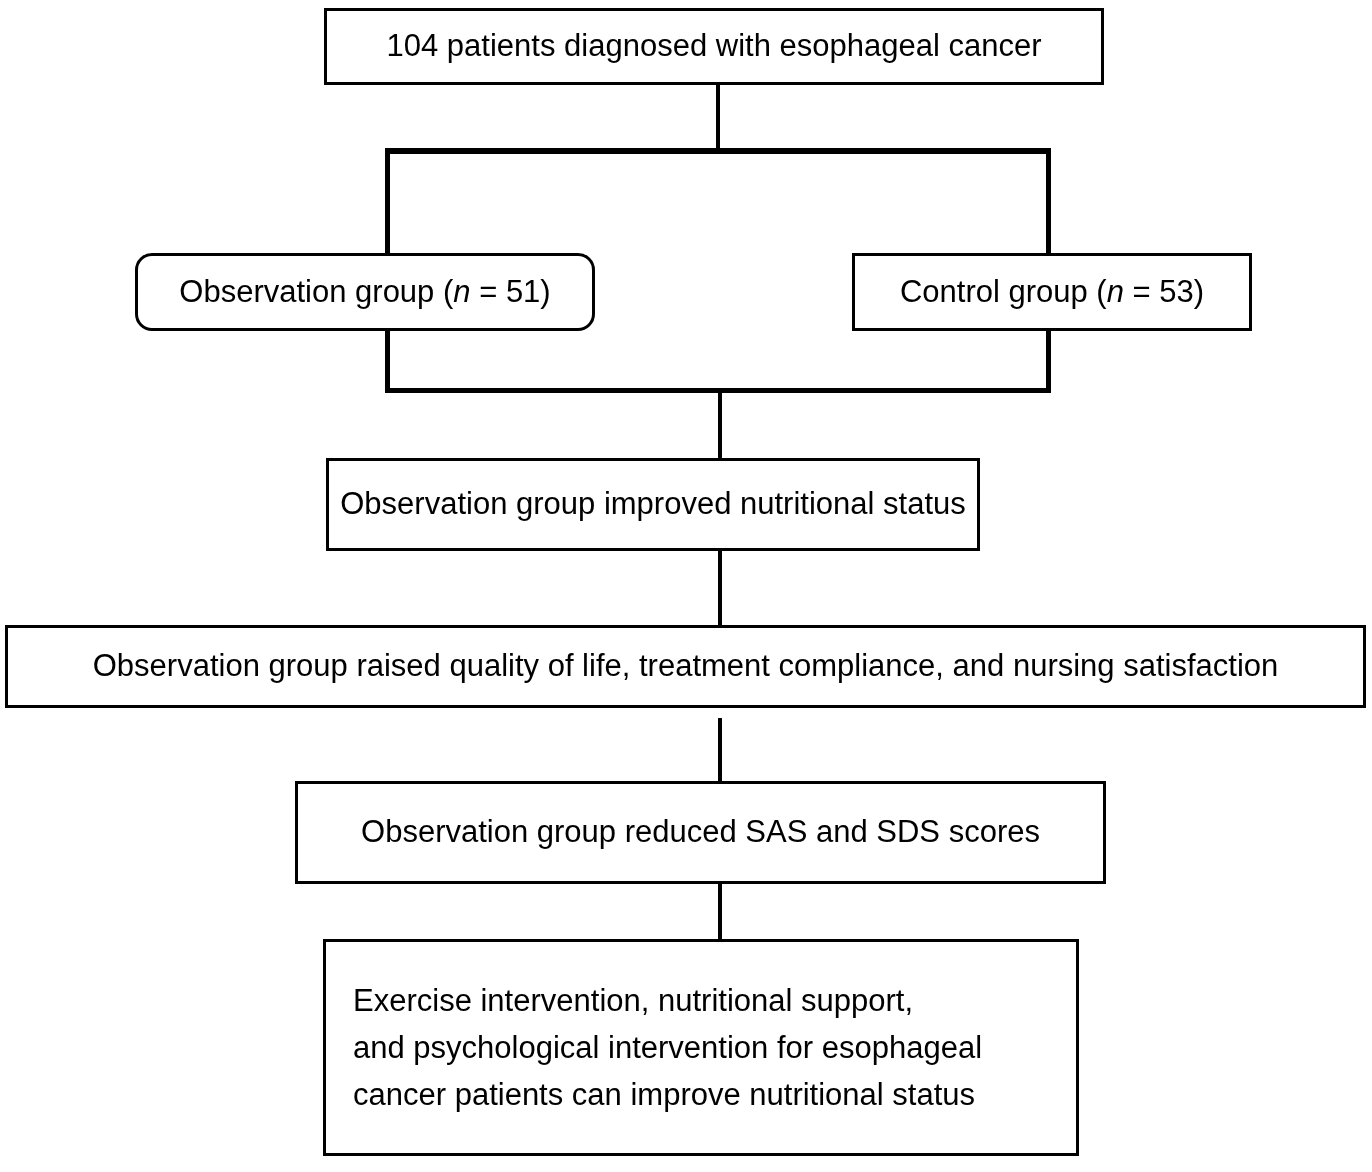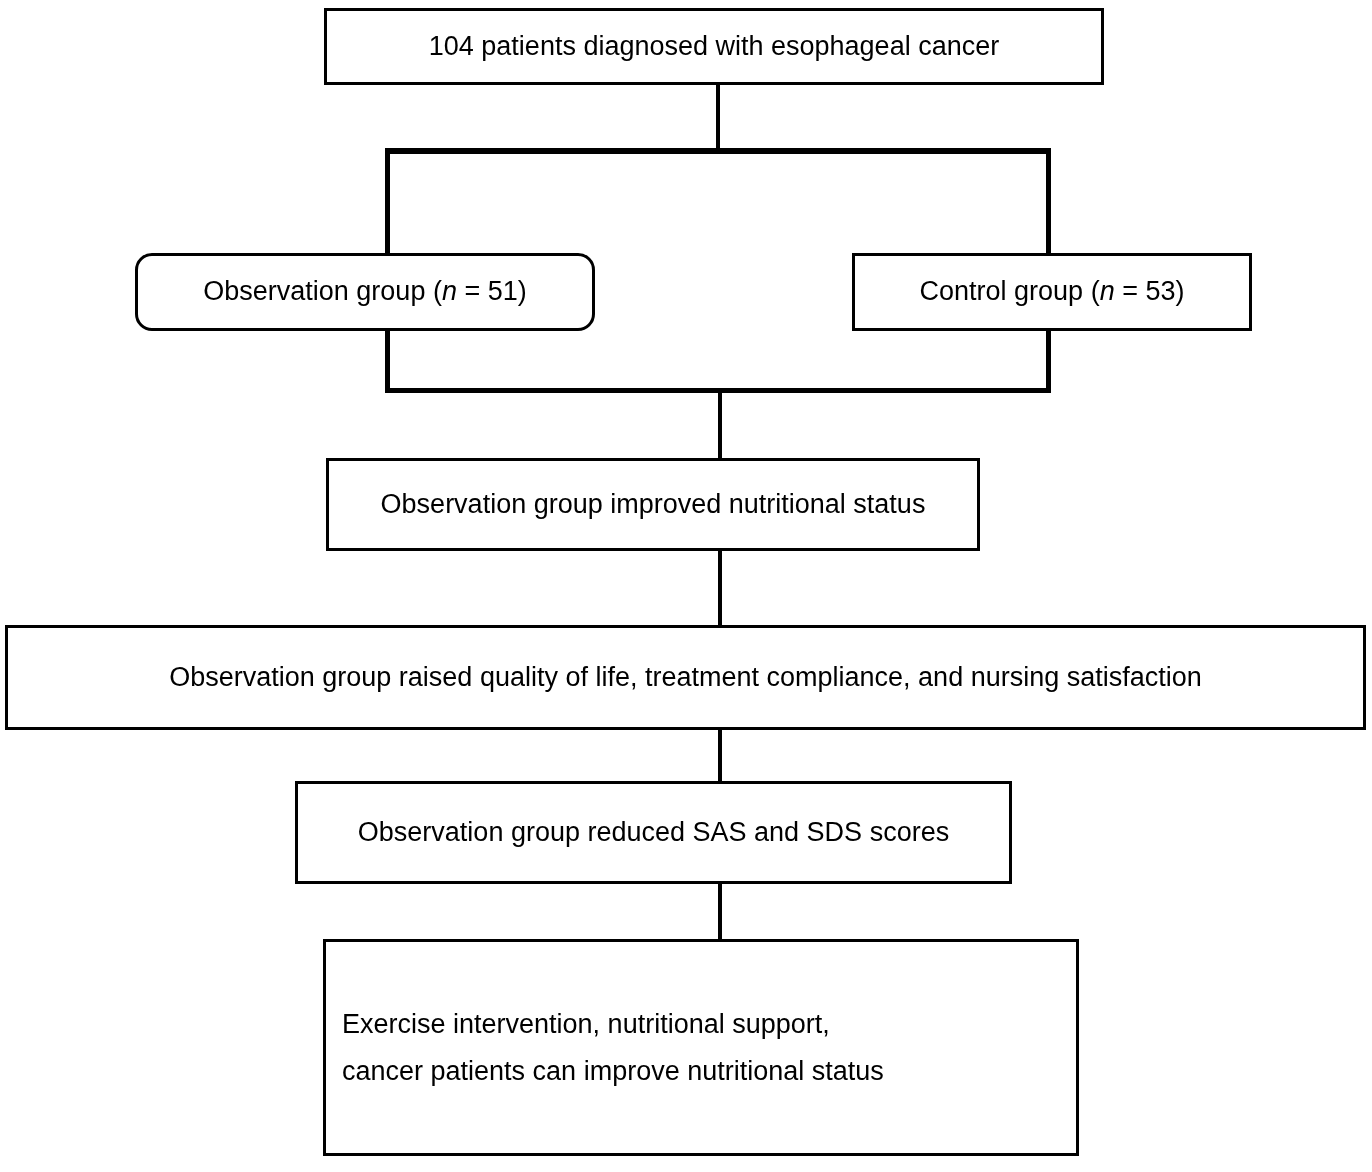"104 patients diagnosed with esophageal" .box { font-size: 27px -> 31px }
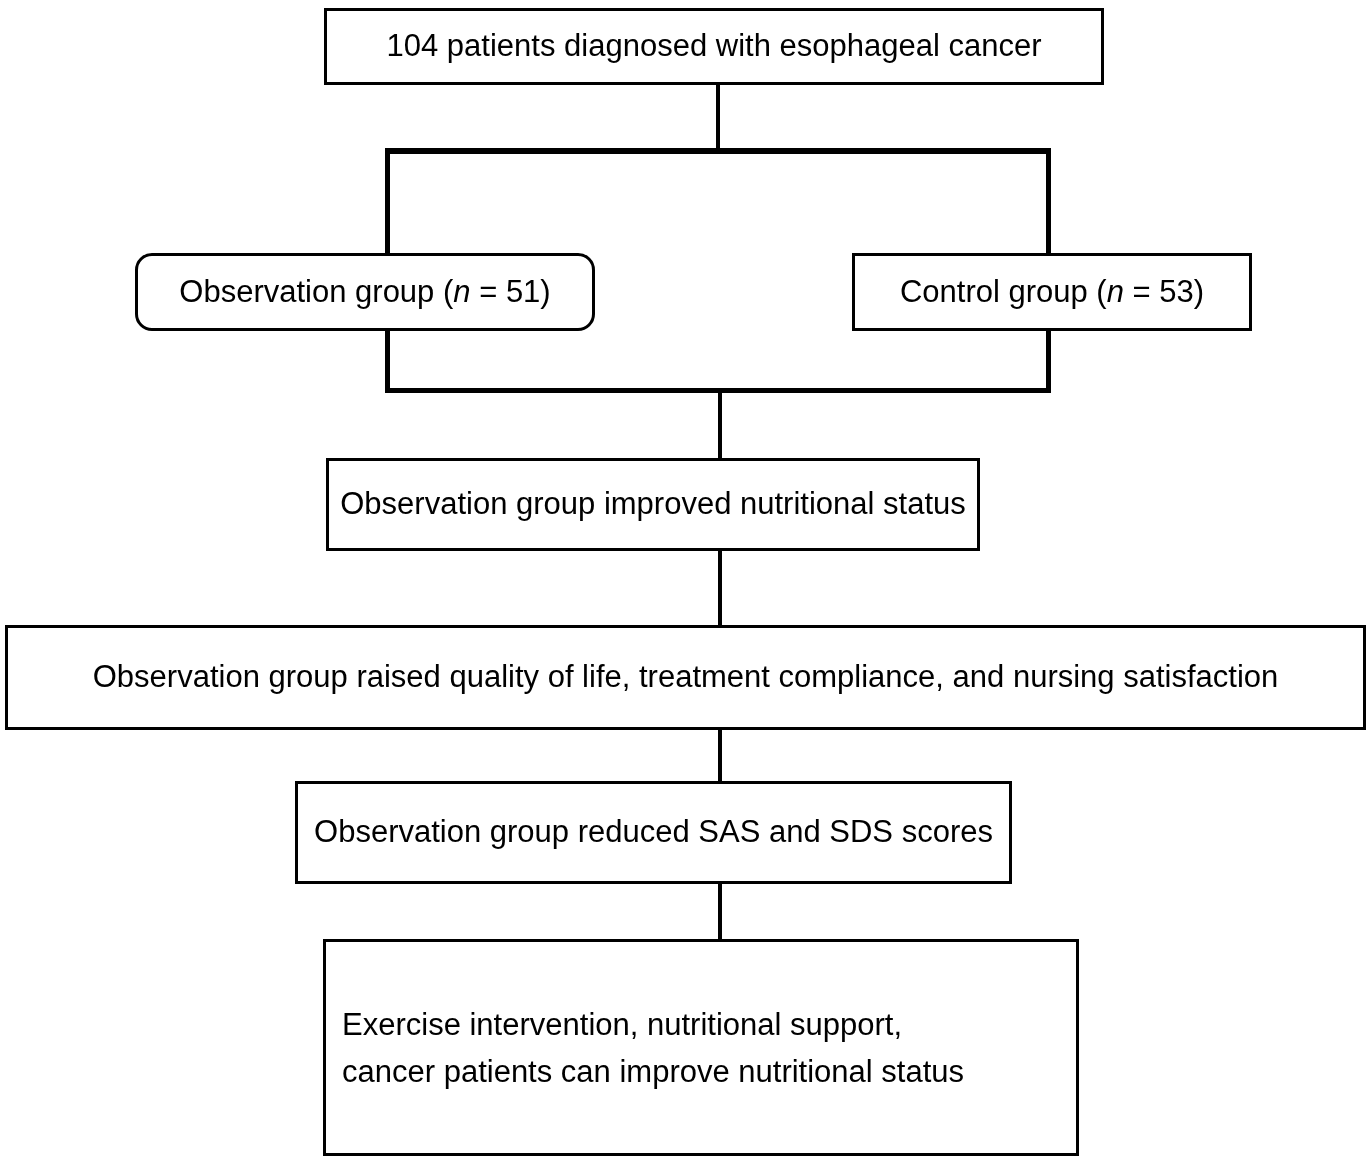"Observation group raised quality of" #box-quality { height: 105px -> 83px }
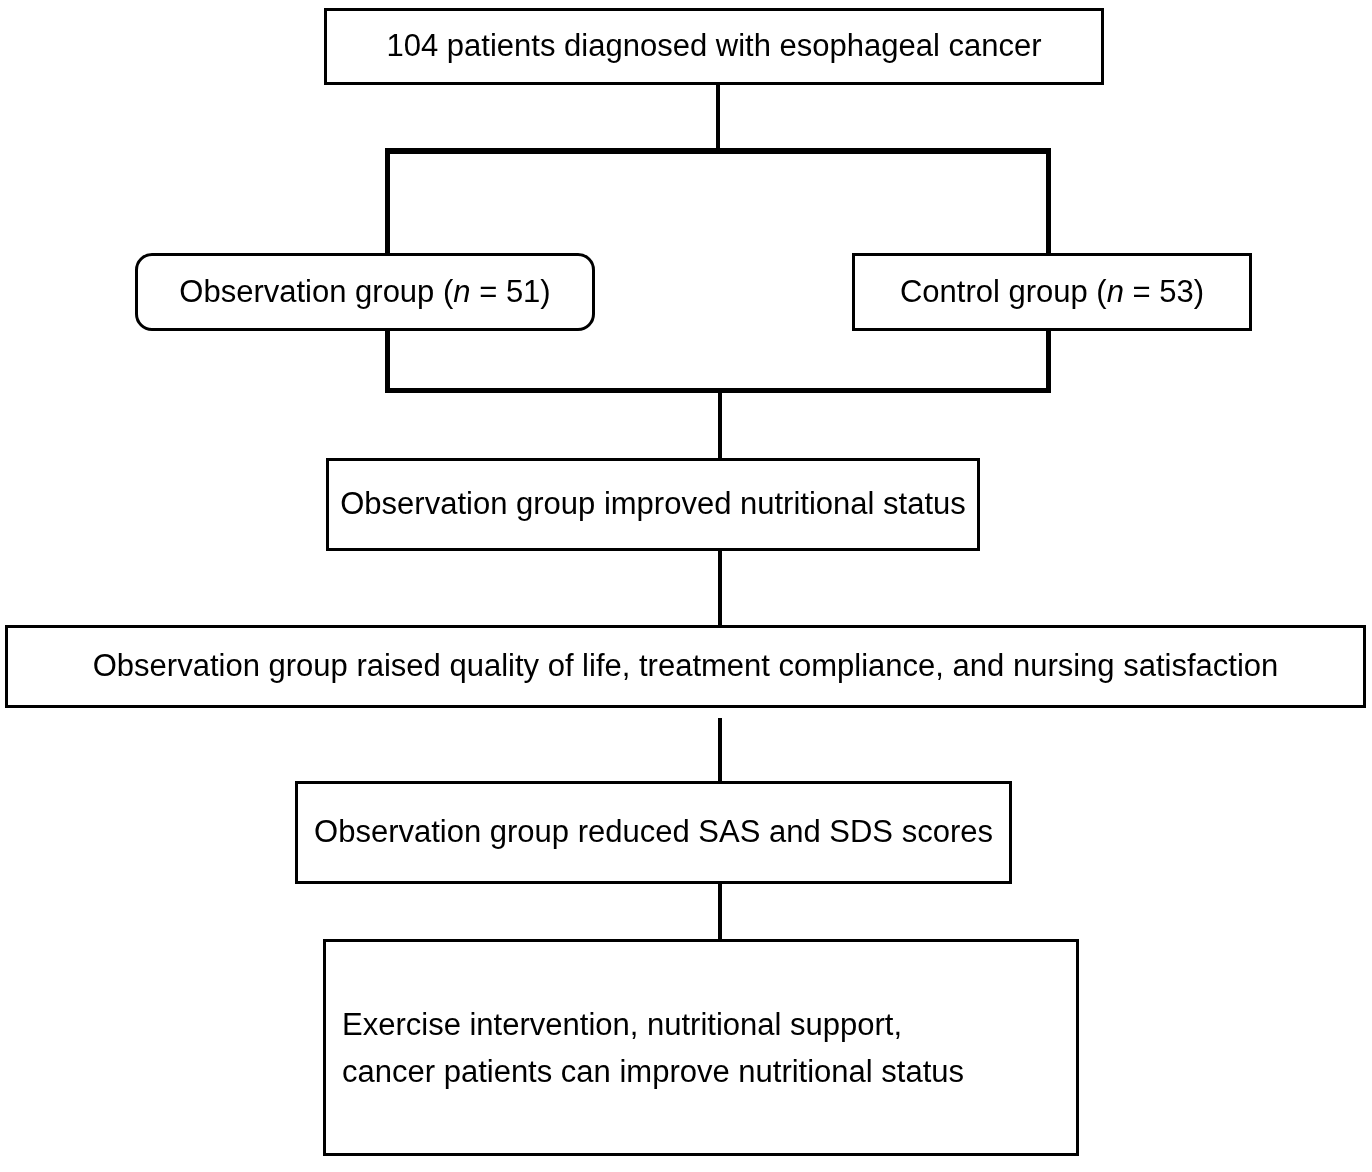"Observation group reduced SAS and" #box-scores { width: 717px -> 811px }
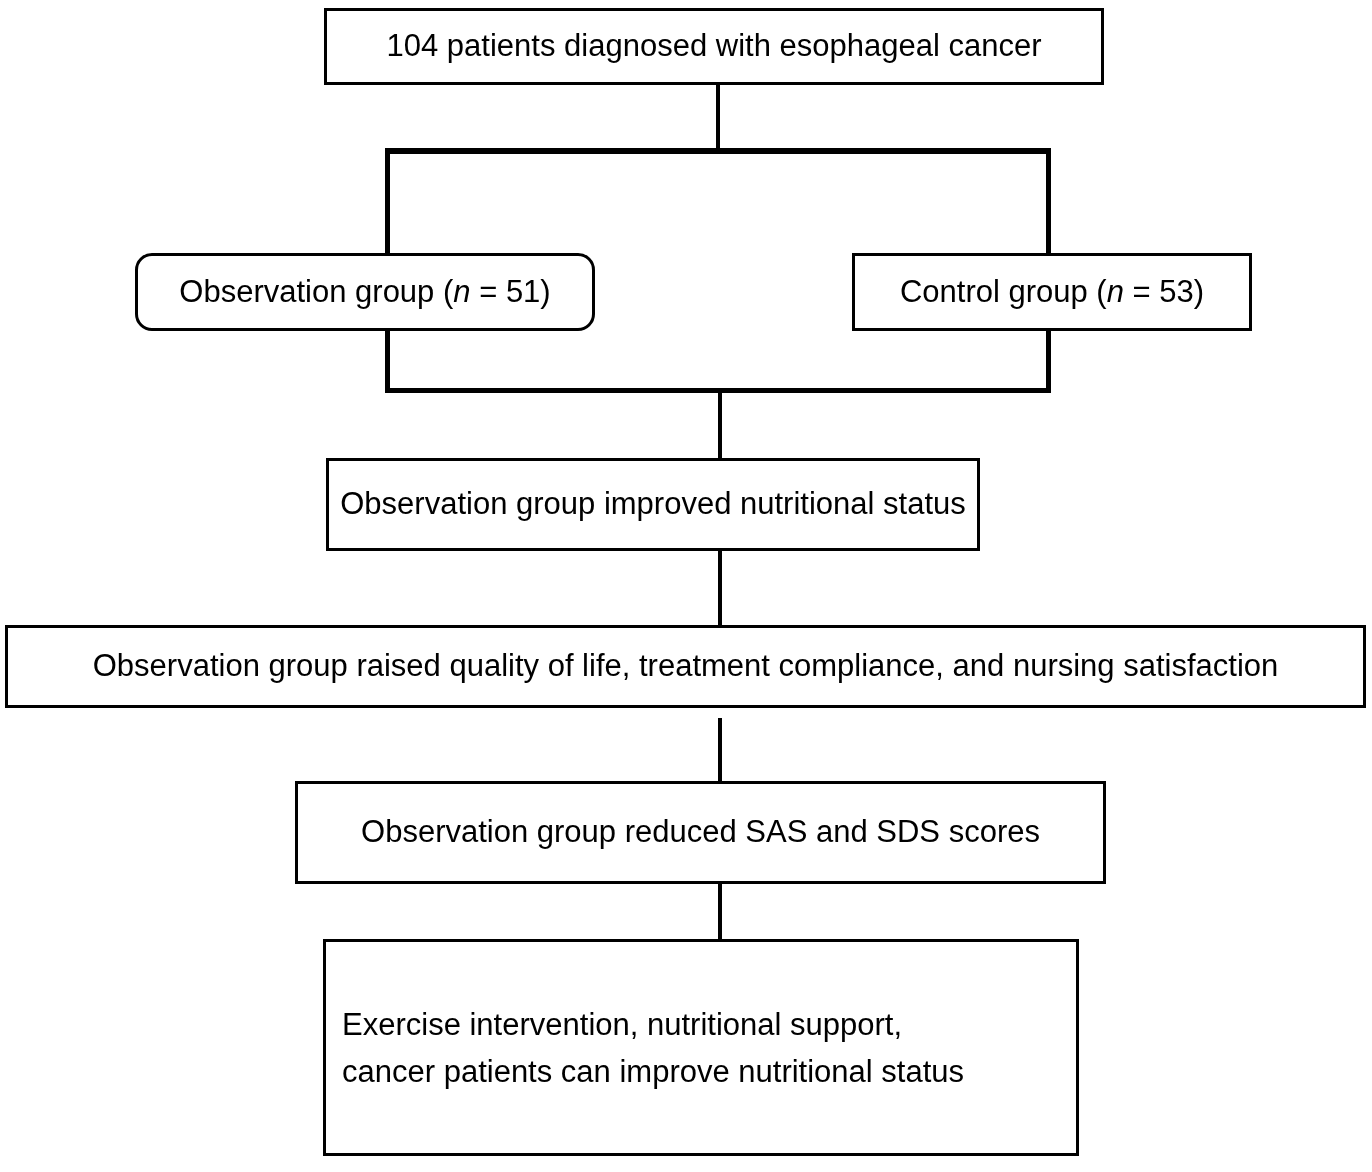"Exercise intervention, nutritional" .box.multiline { padding-left: 16px -> 27px }
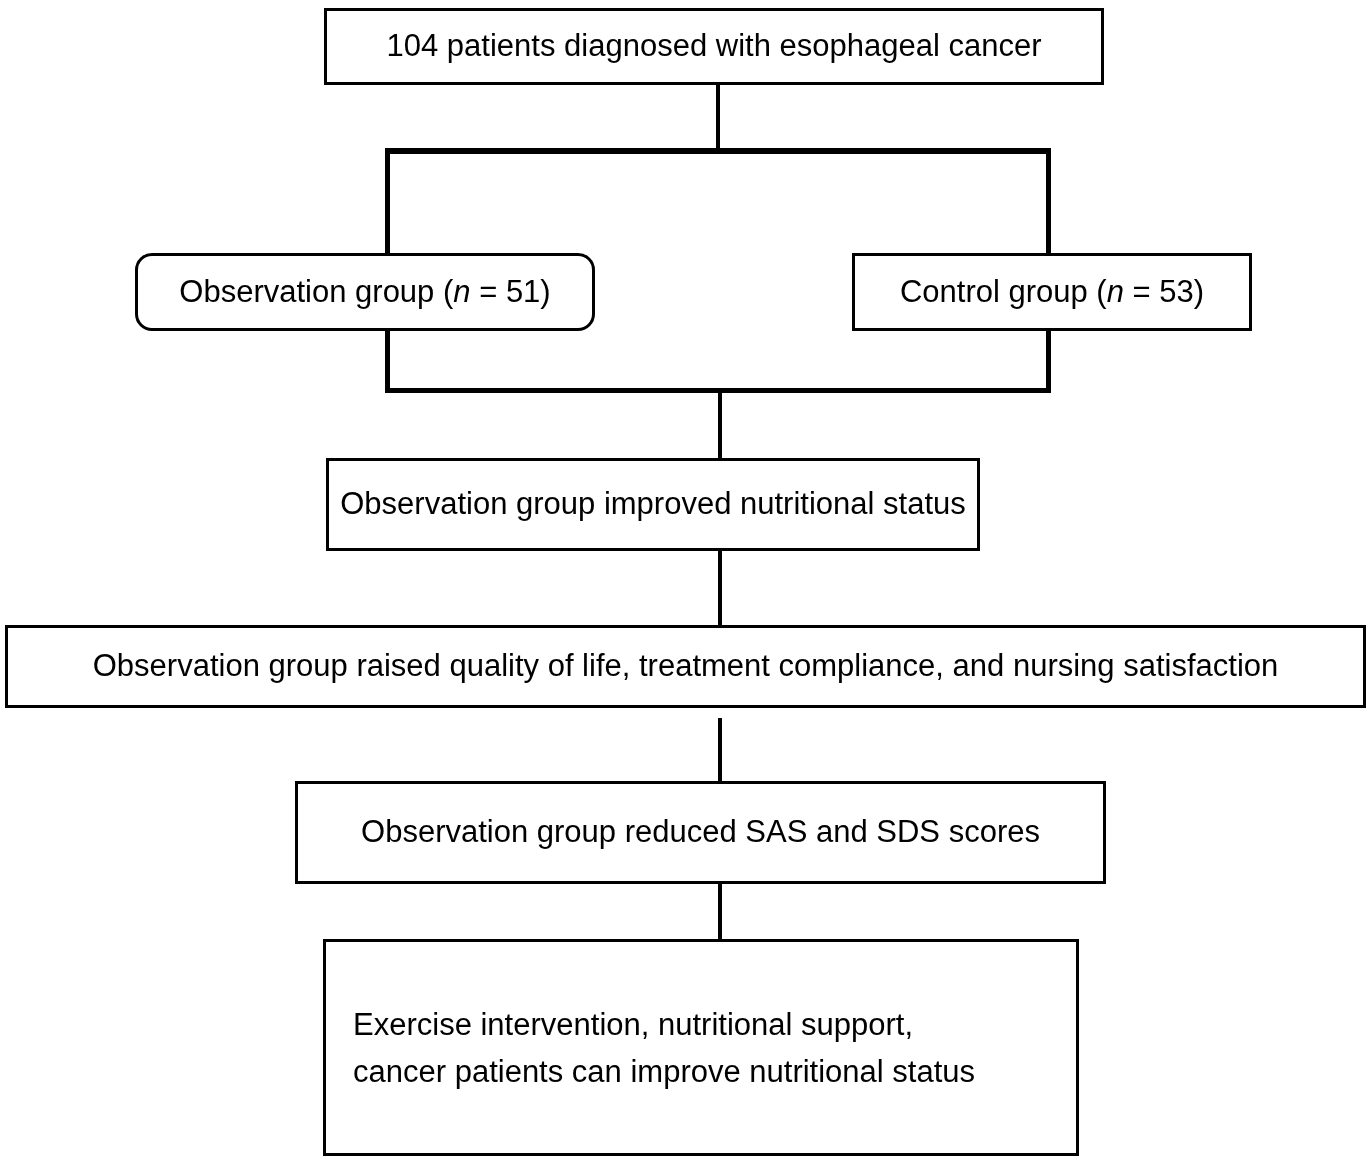"and psychological intervention for" div.tline { html: none -> <div>and psychological intervention for esophageal</div> }
